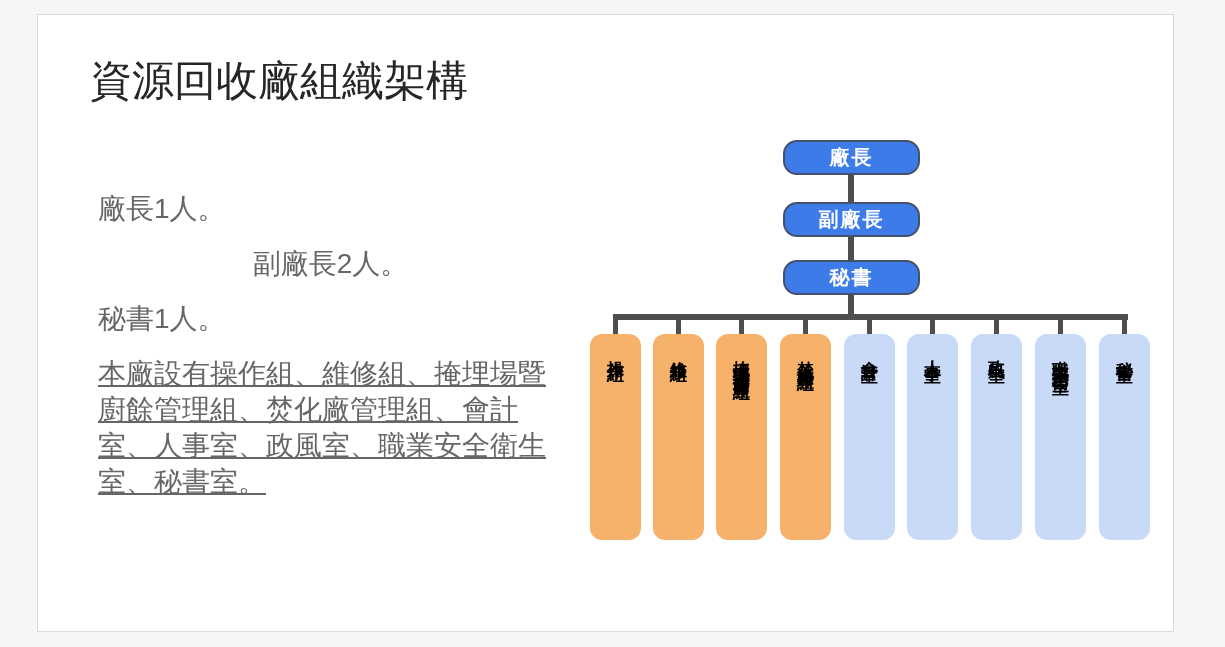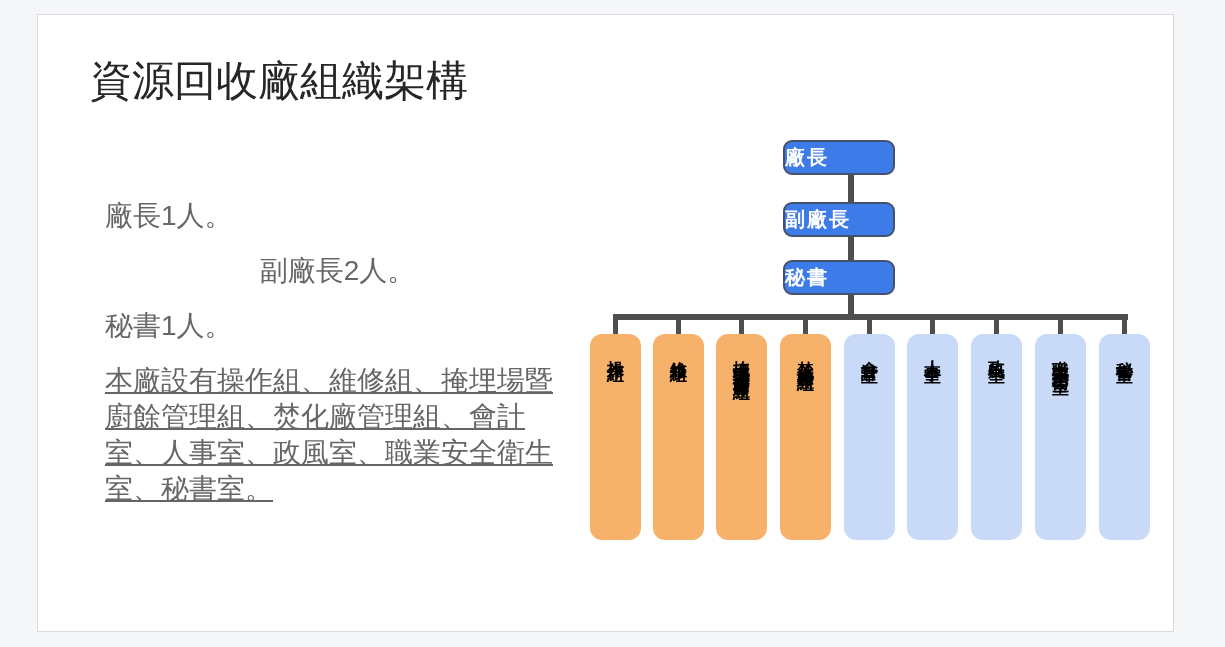"廠長" .exec-box { border-radius: 9px -> 14px; justify-content: flex-start -> center; width: 112px -> 137px }
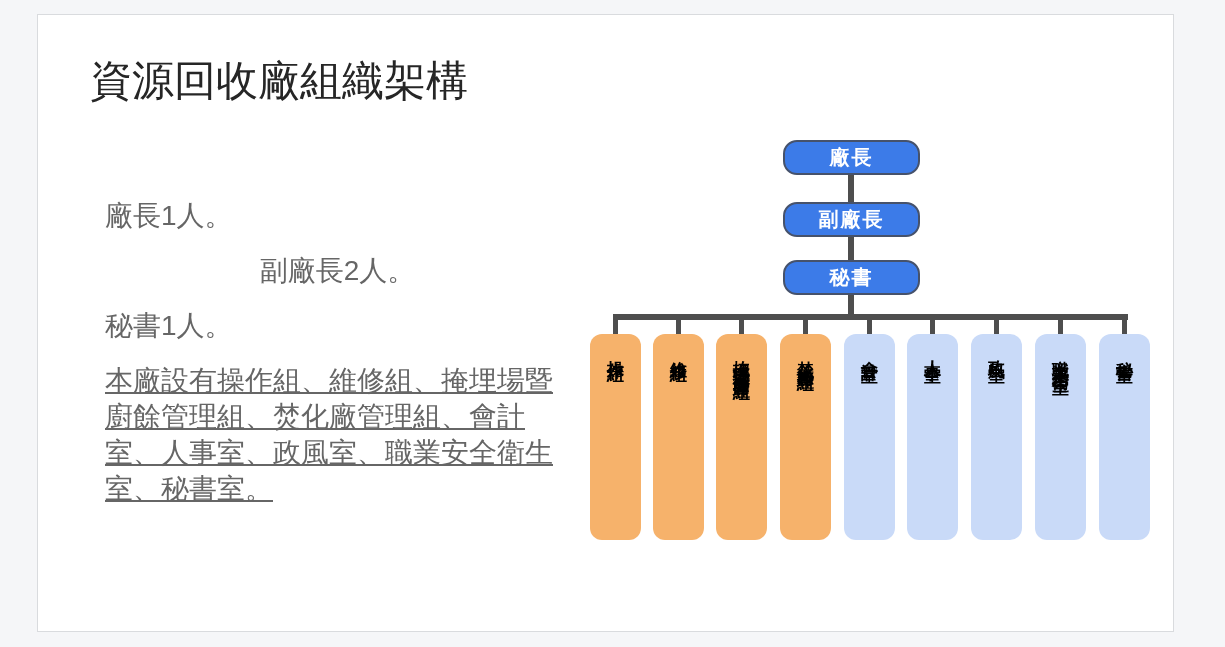"廠長1人。" .body-text p { margin: 15px -> 8px }
